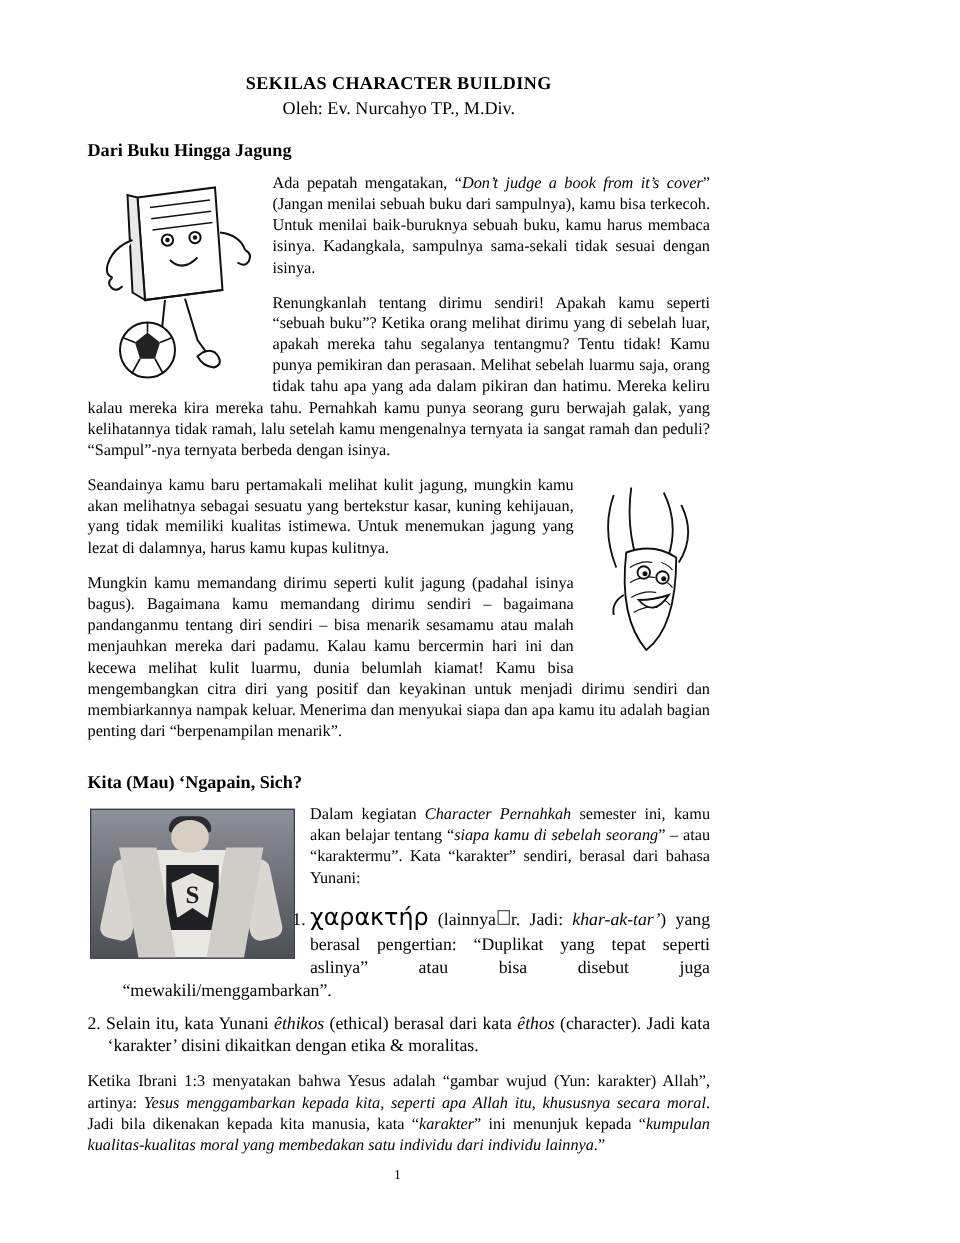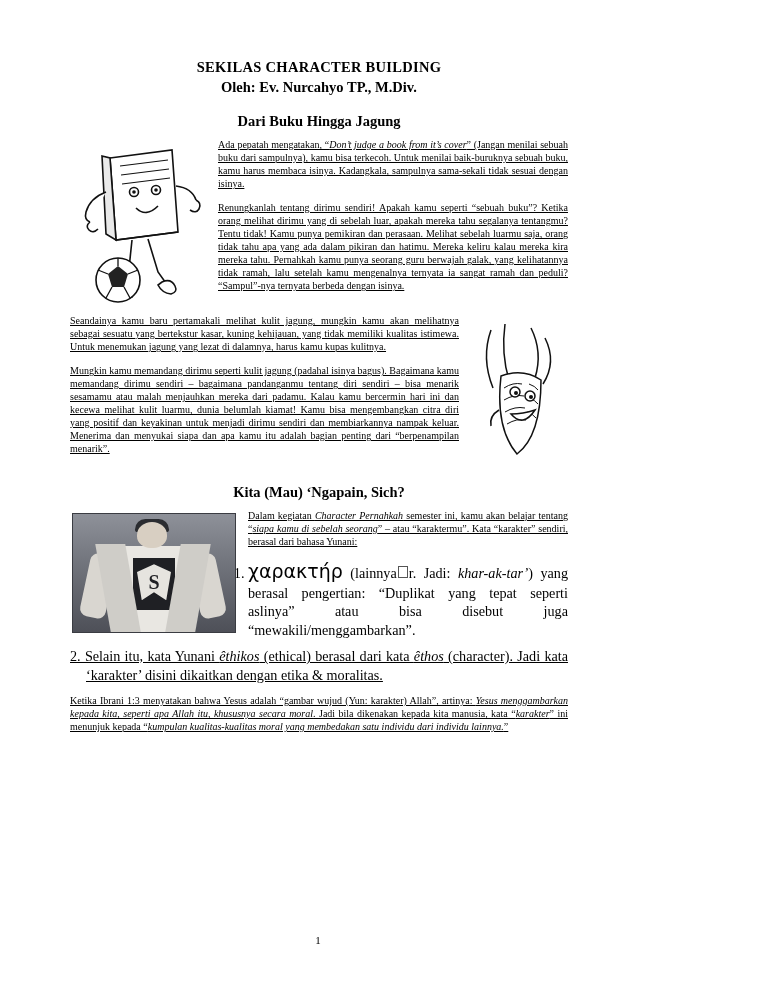"Oleh: Ev. Nurcahyo TP., M.Div." .subtitle { font-weight: bold -> normal }
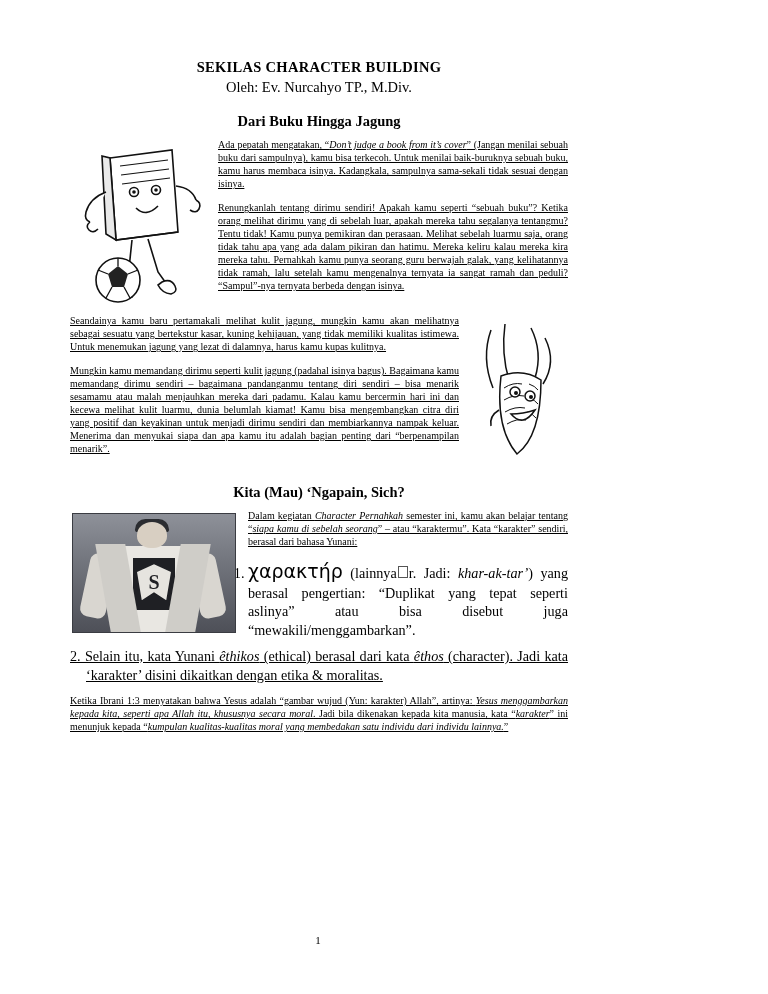"Dari Buku Hingga Jagung" .heading { text-align: center -> none }
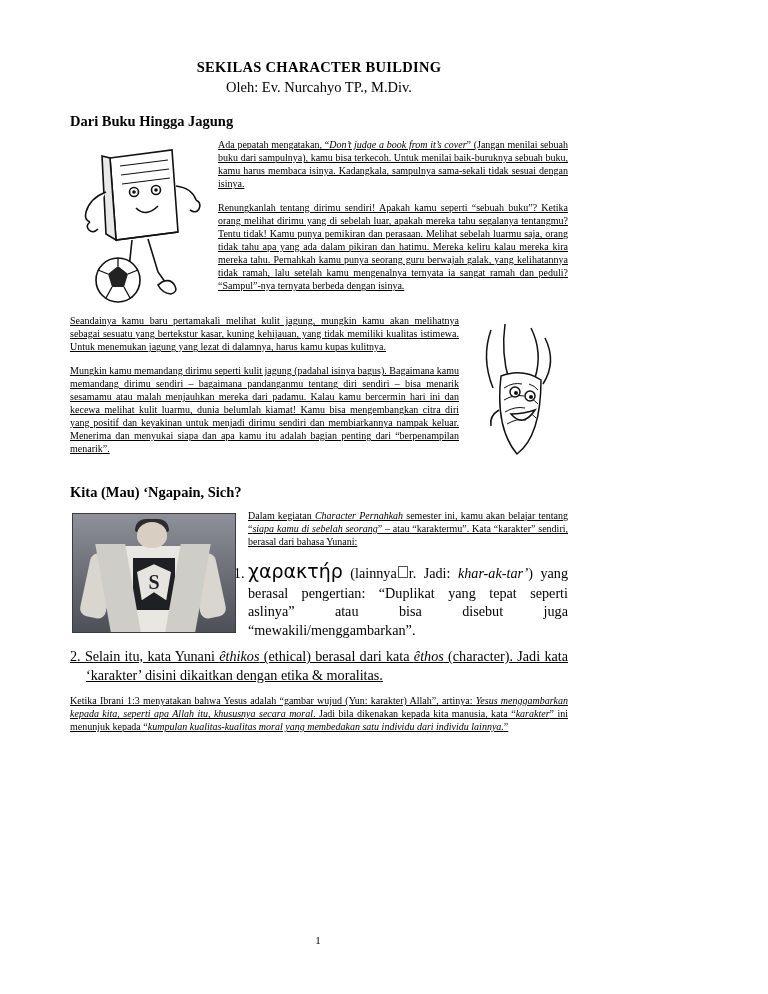"Ada pepatah mengatakan, “Don’t judge" p.body { font-size: 10px -> 13px; text-decoration: underline -> none }
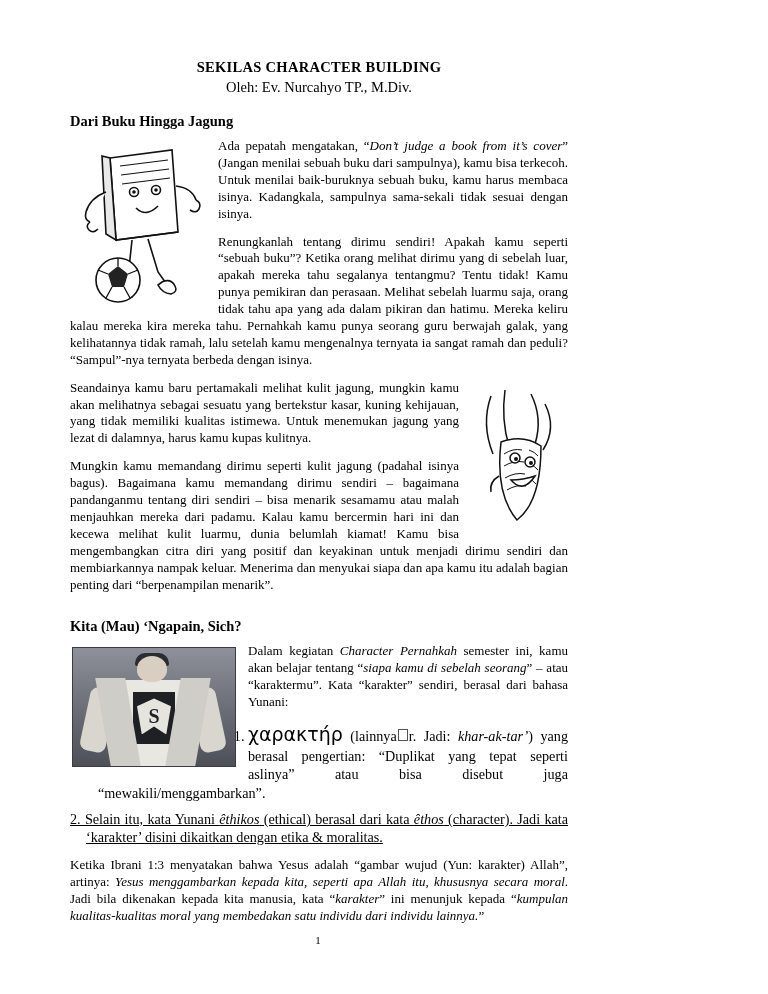"2. Selain itu, kata Yunani" .manual-num .hang { text-decoration: underline -> none }
